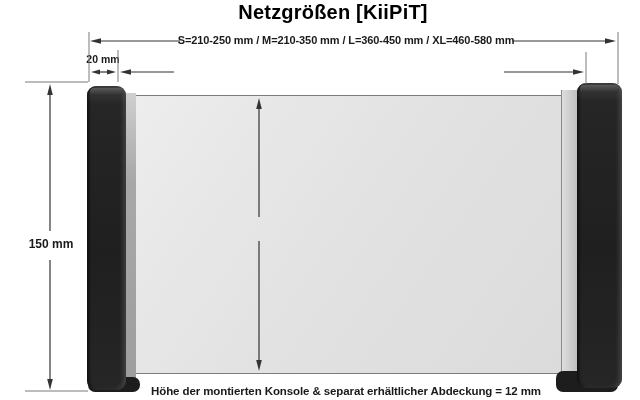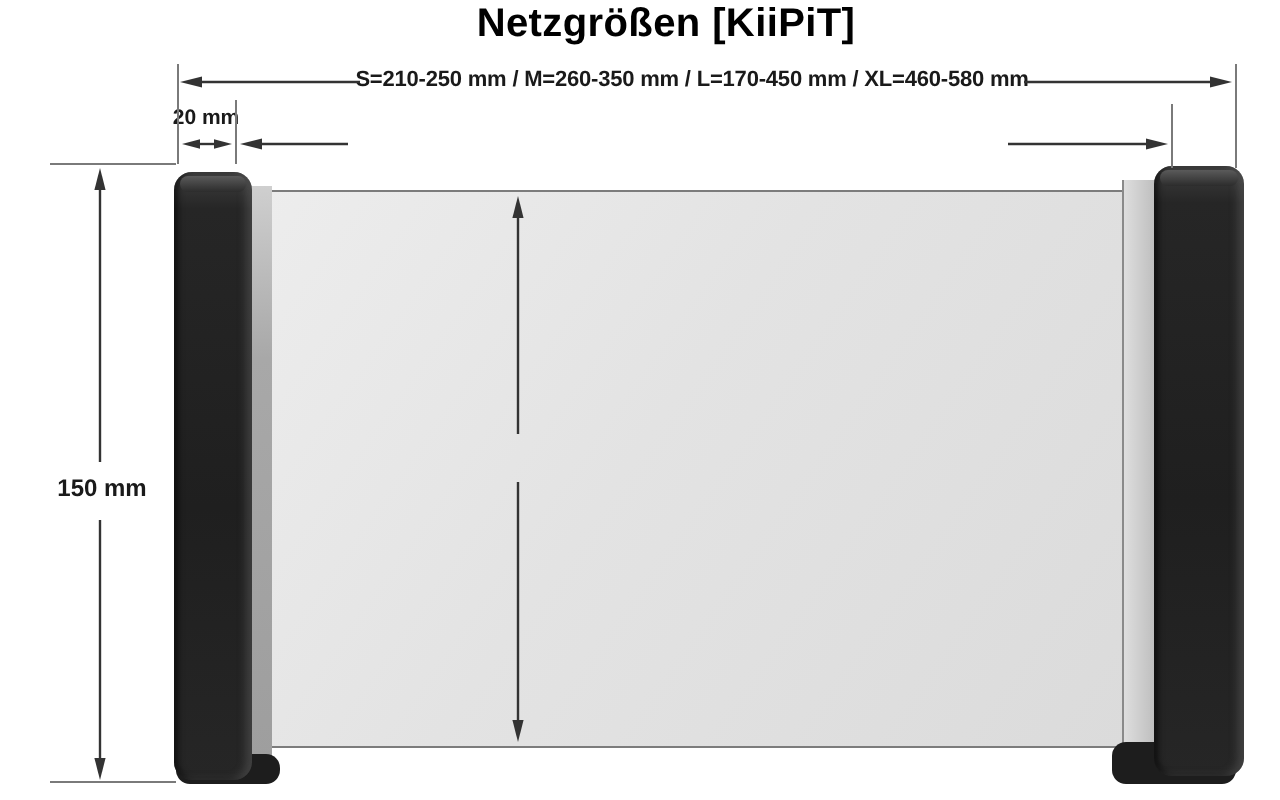"S=210-250 mm / M=260-350 mm" div.dimlabel { text: 260-350 mm / L=170-450 -> 210-350 mm / L=360-450 }
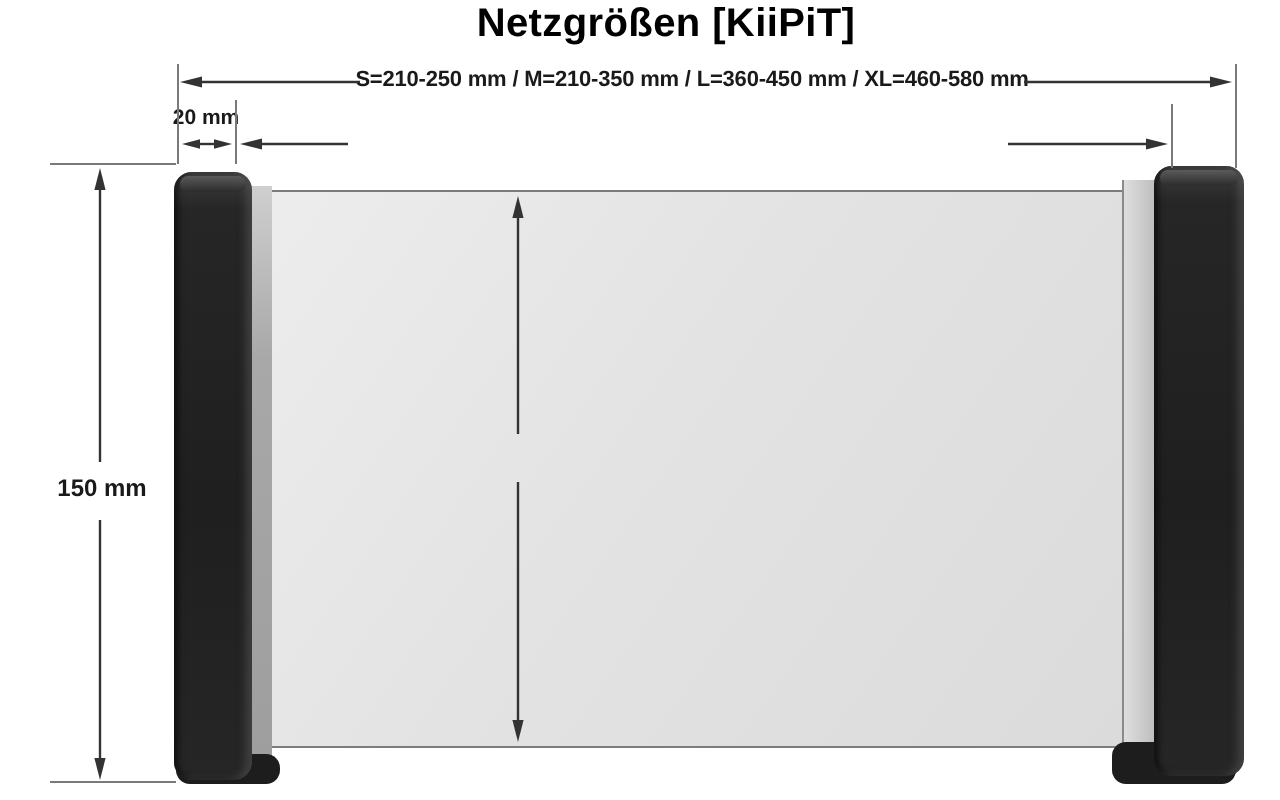"Höhe der montierten Konsole &" div.dimlabel { html: none -> <div>Höhe der montierten Konsole &amp; separat erhältlicher Abdeckung = 12 mm</div> }
